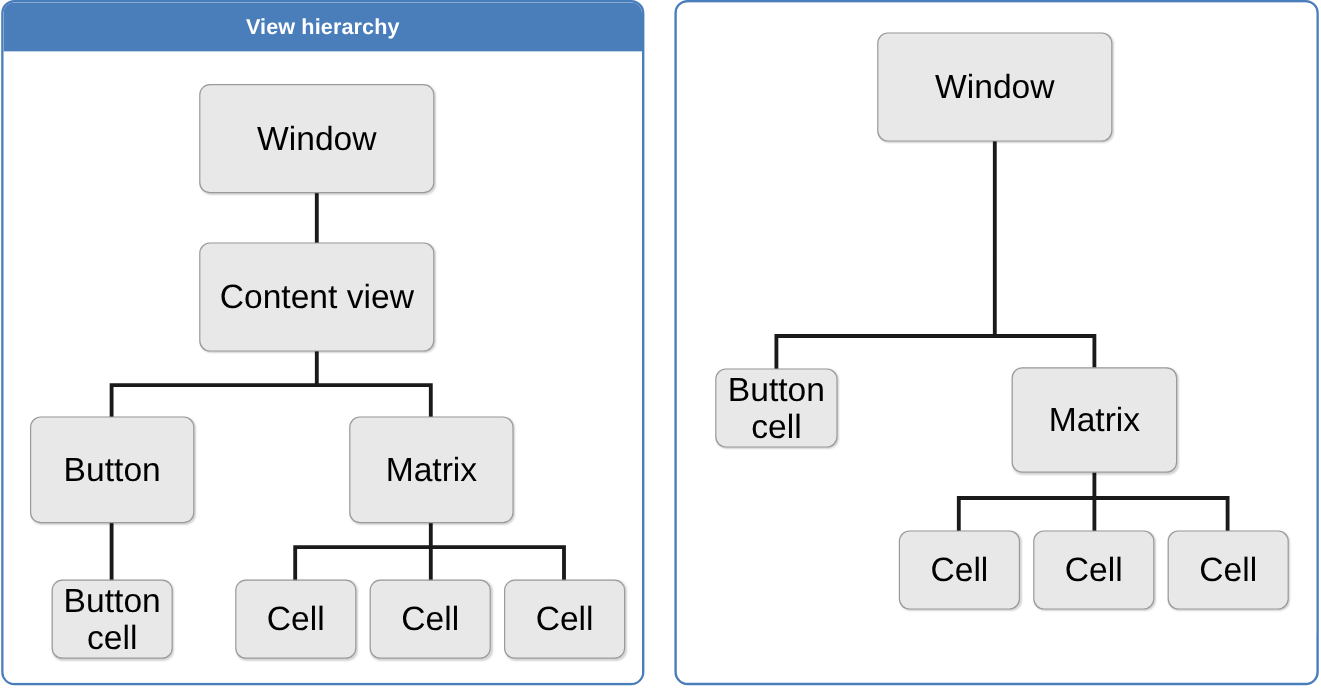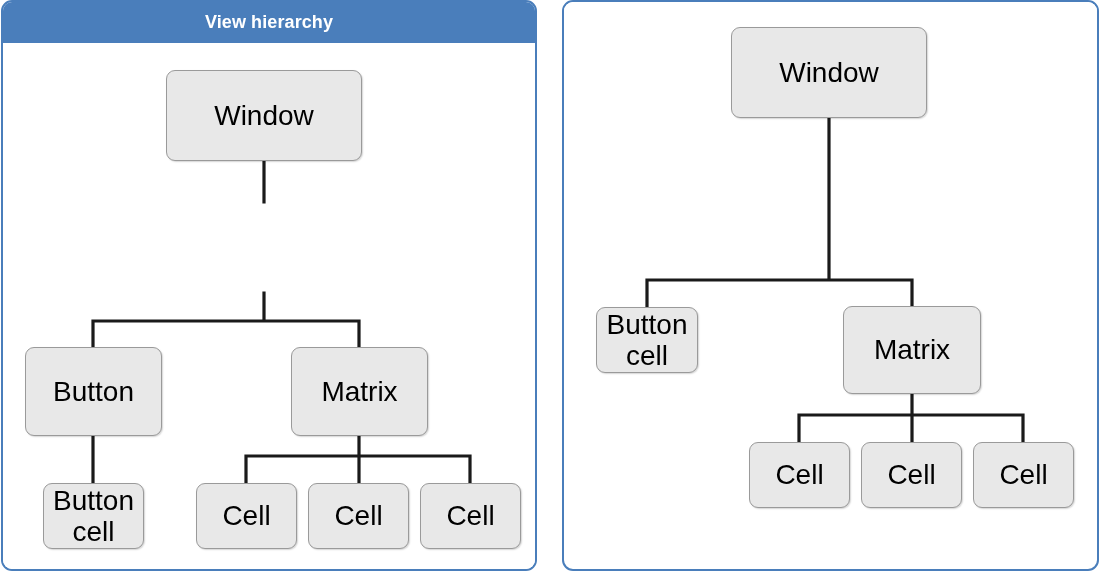"Content view" div.node { html: none -> <div><span>Content view</span></div> }
